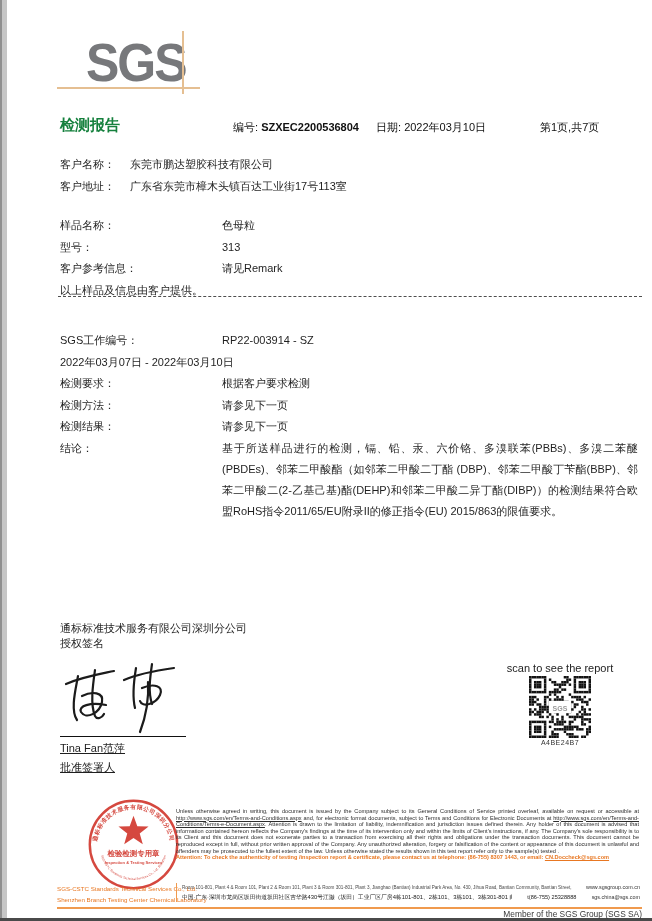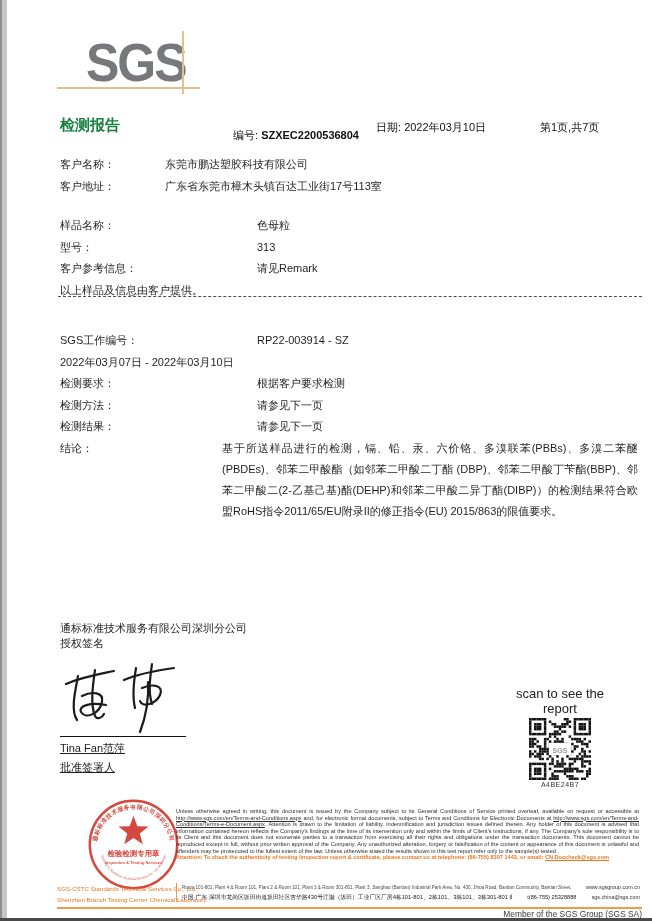"编号: SZXEC2200536804" .m-no { margin-top: 8px -> none }
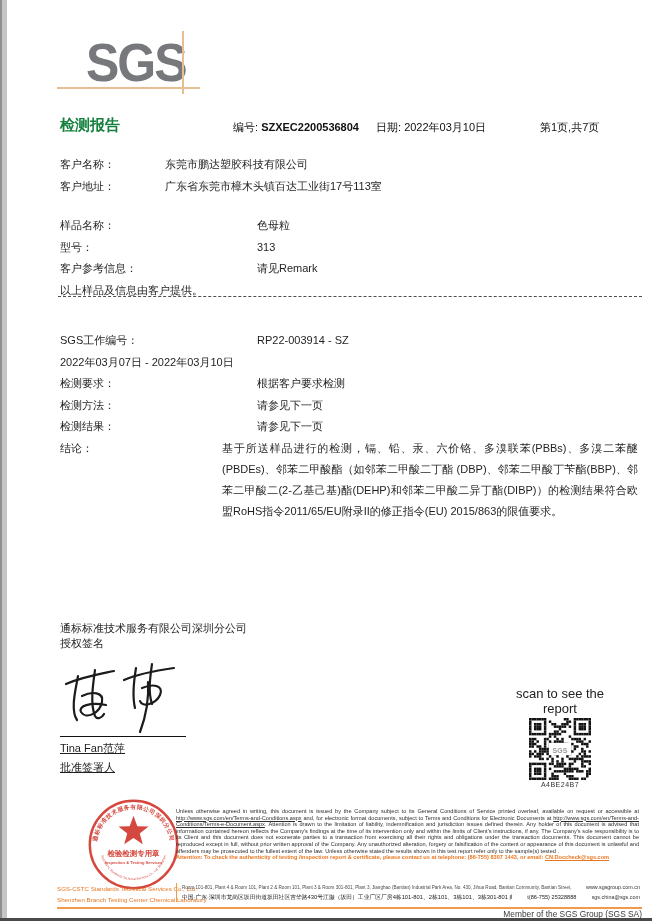"客户名称：" .row { gap: 35px -> none }
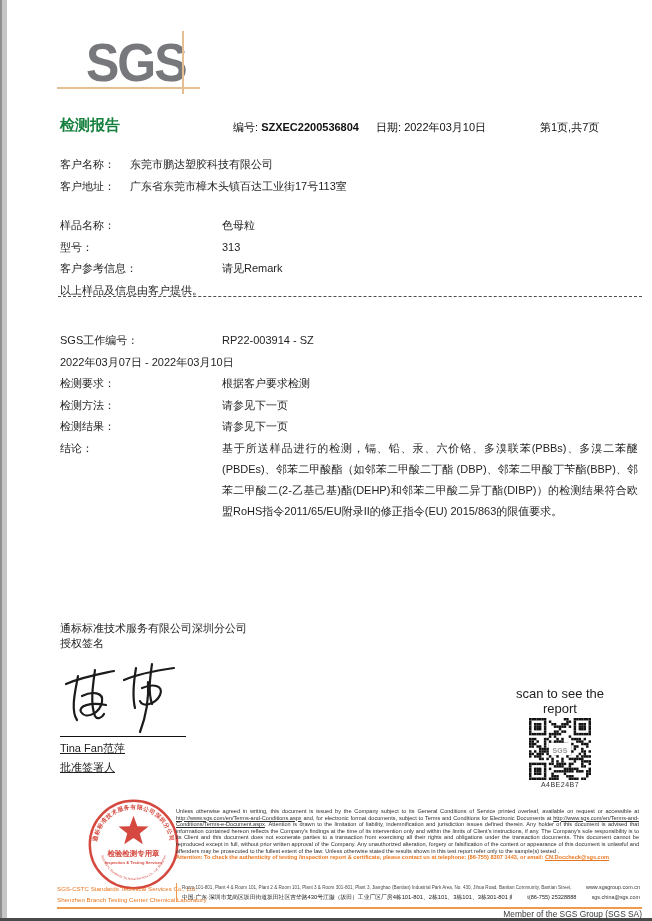"scan to see the report" .qr-cap { font-size: 13px -> 11px; margin-top: 24px -> none }
